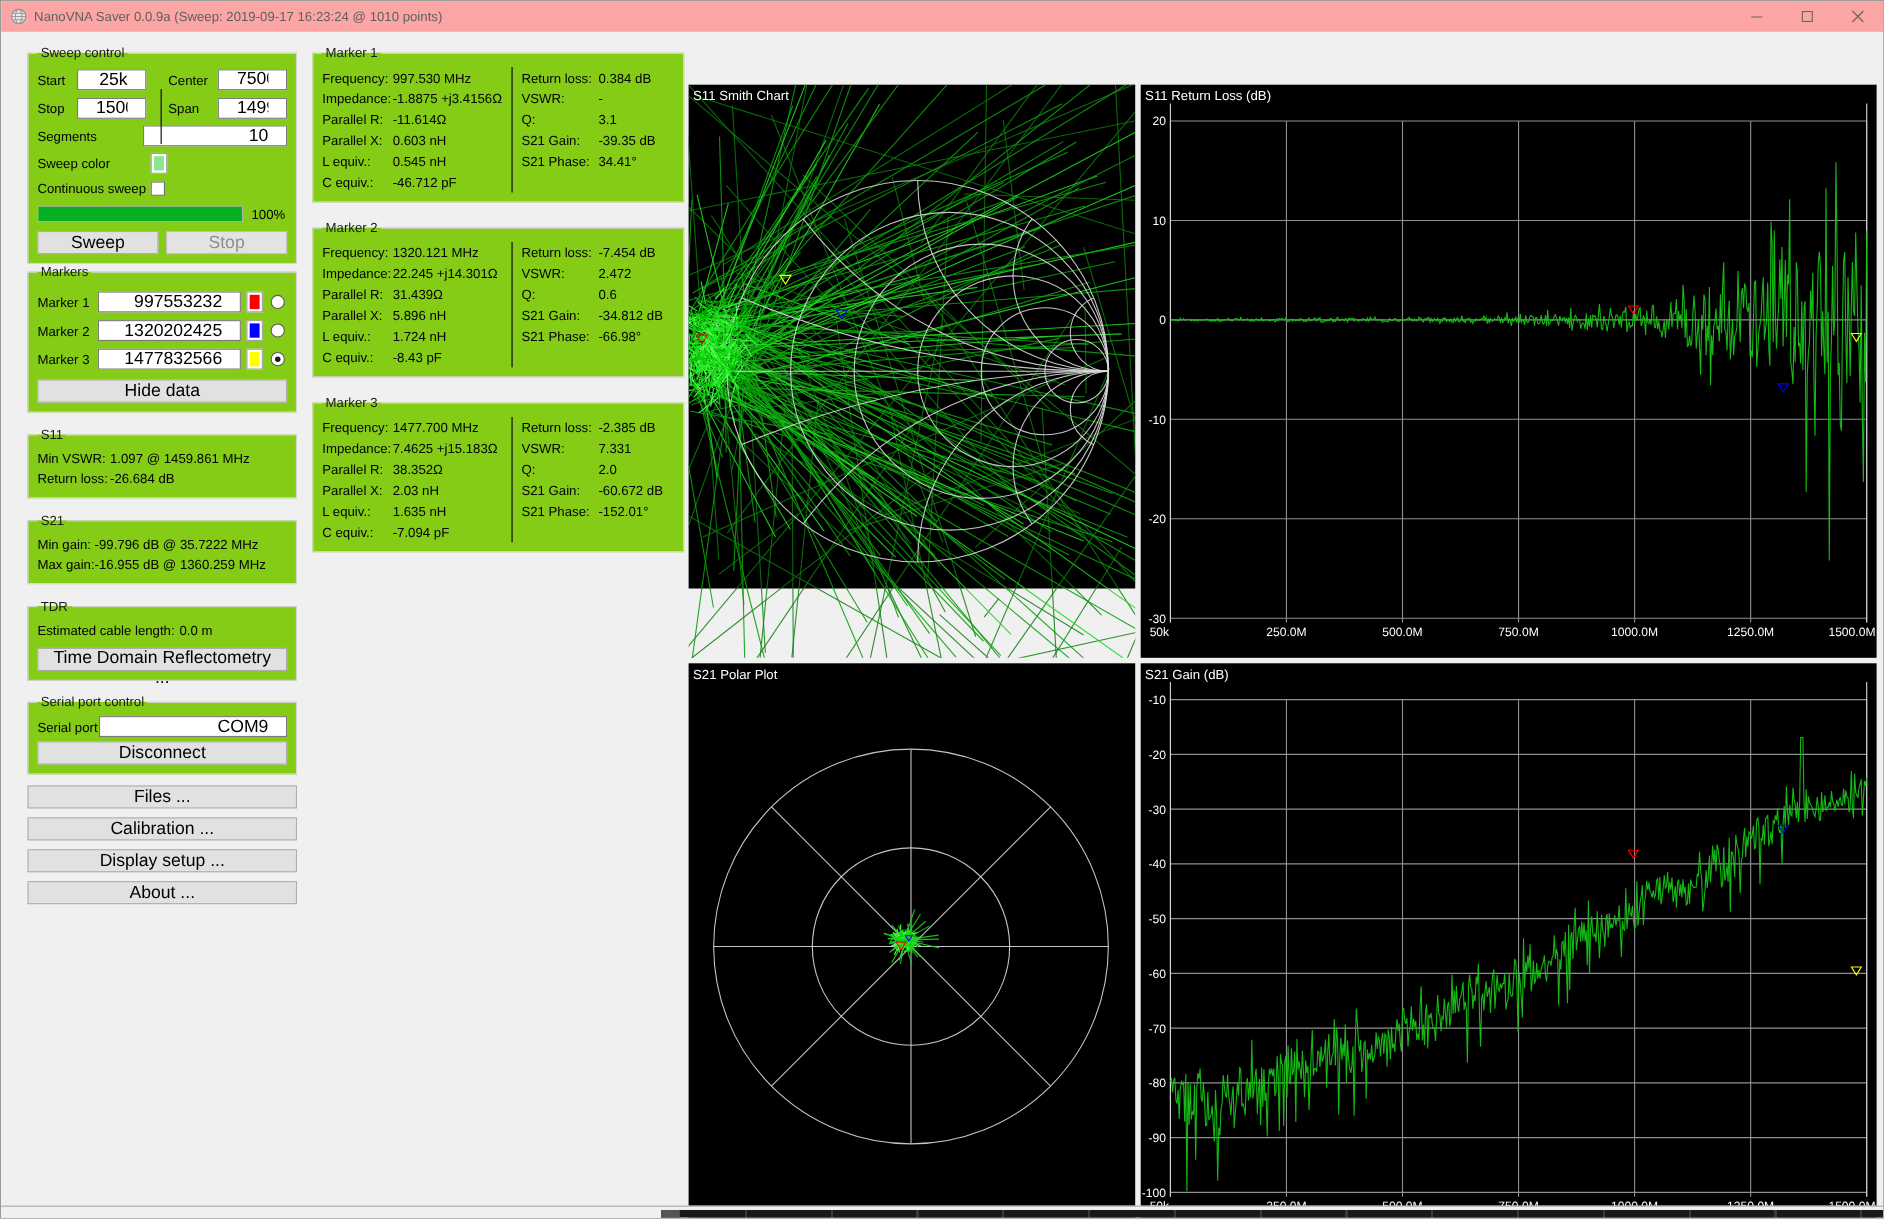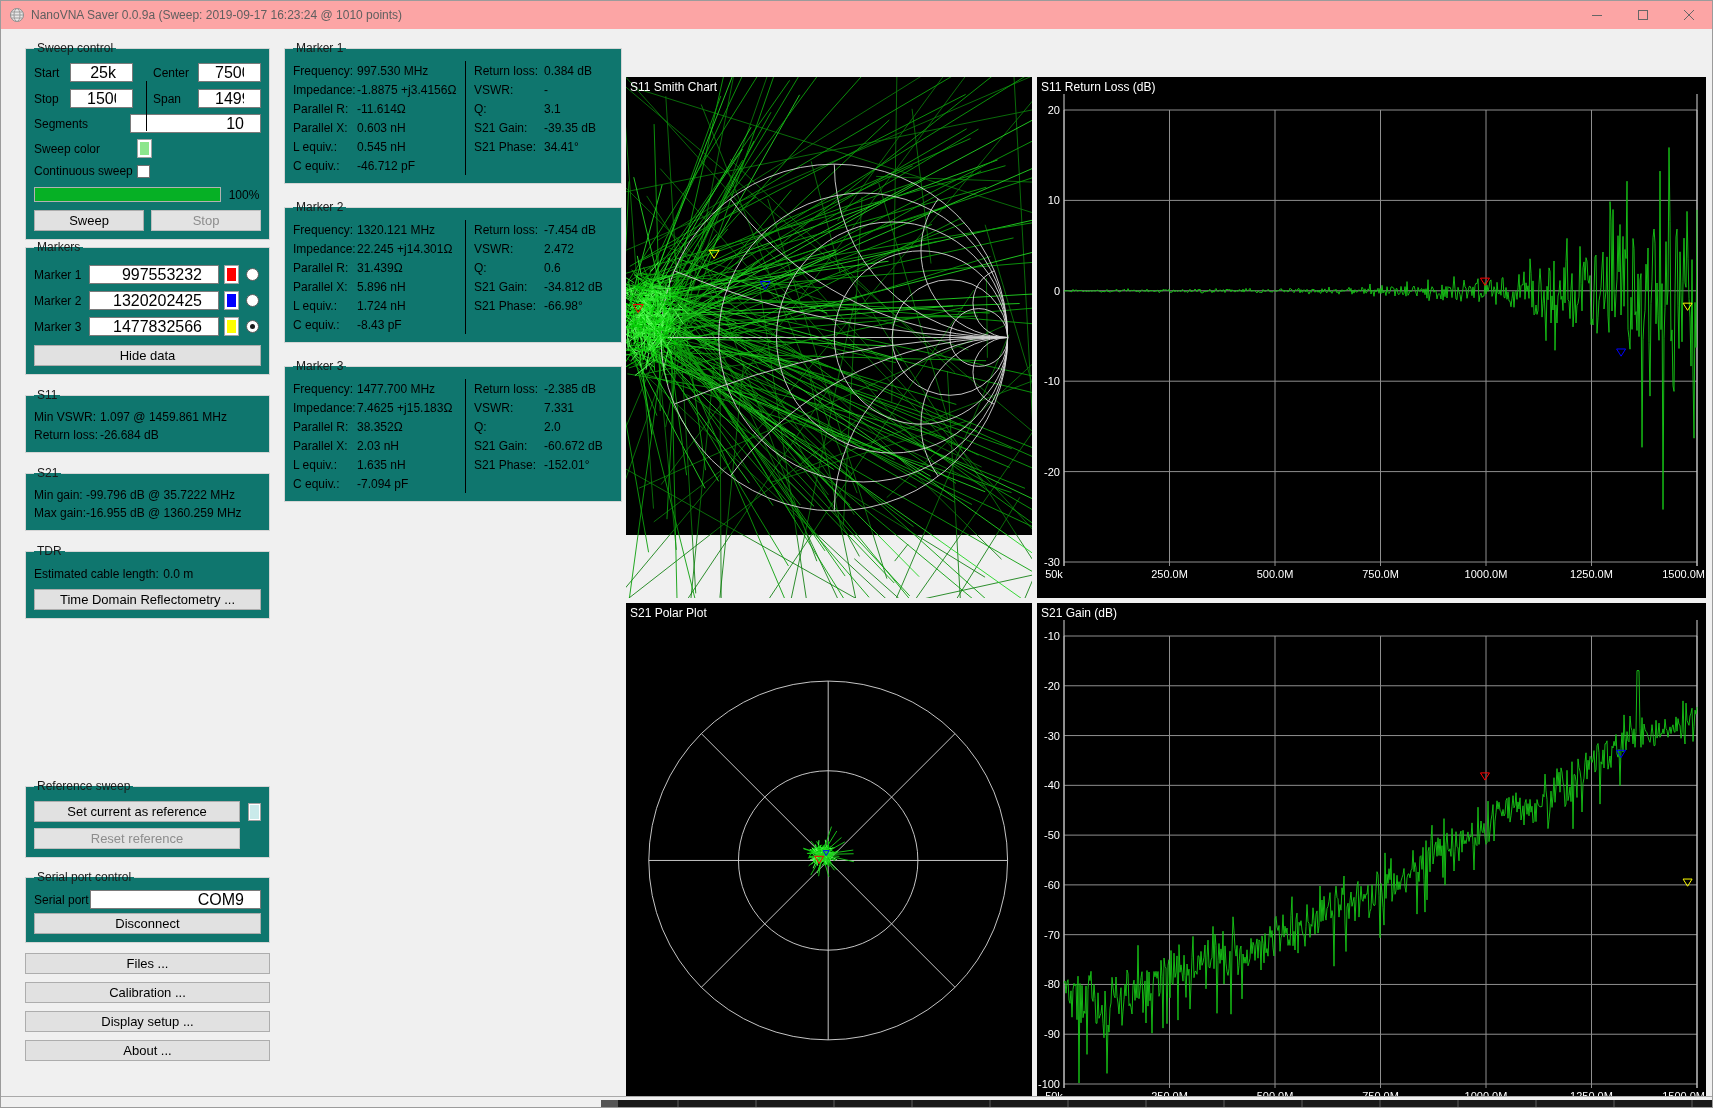"Sweep control" fieldset.gb { background: #0f766e -> #84cc16 }
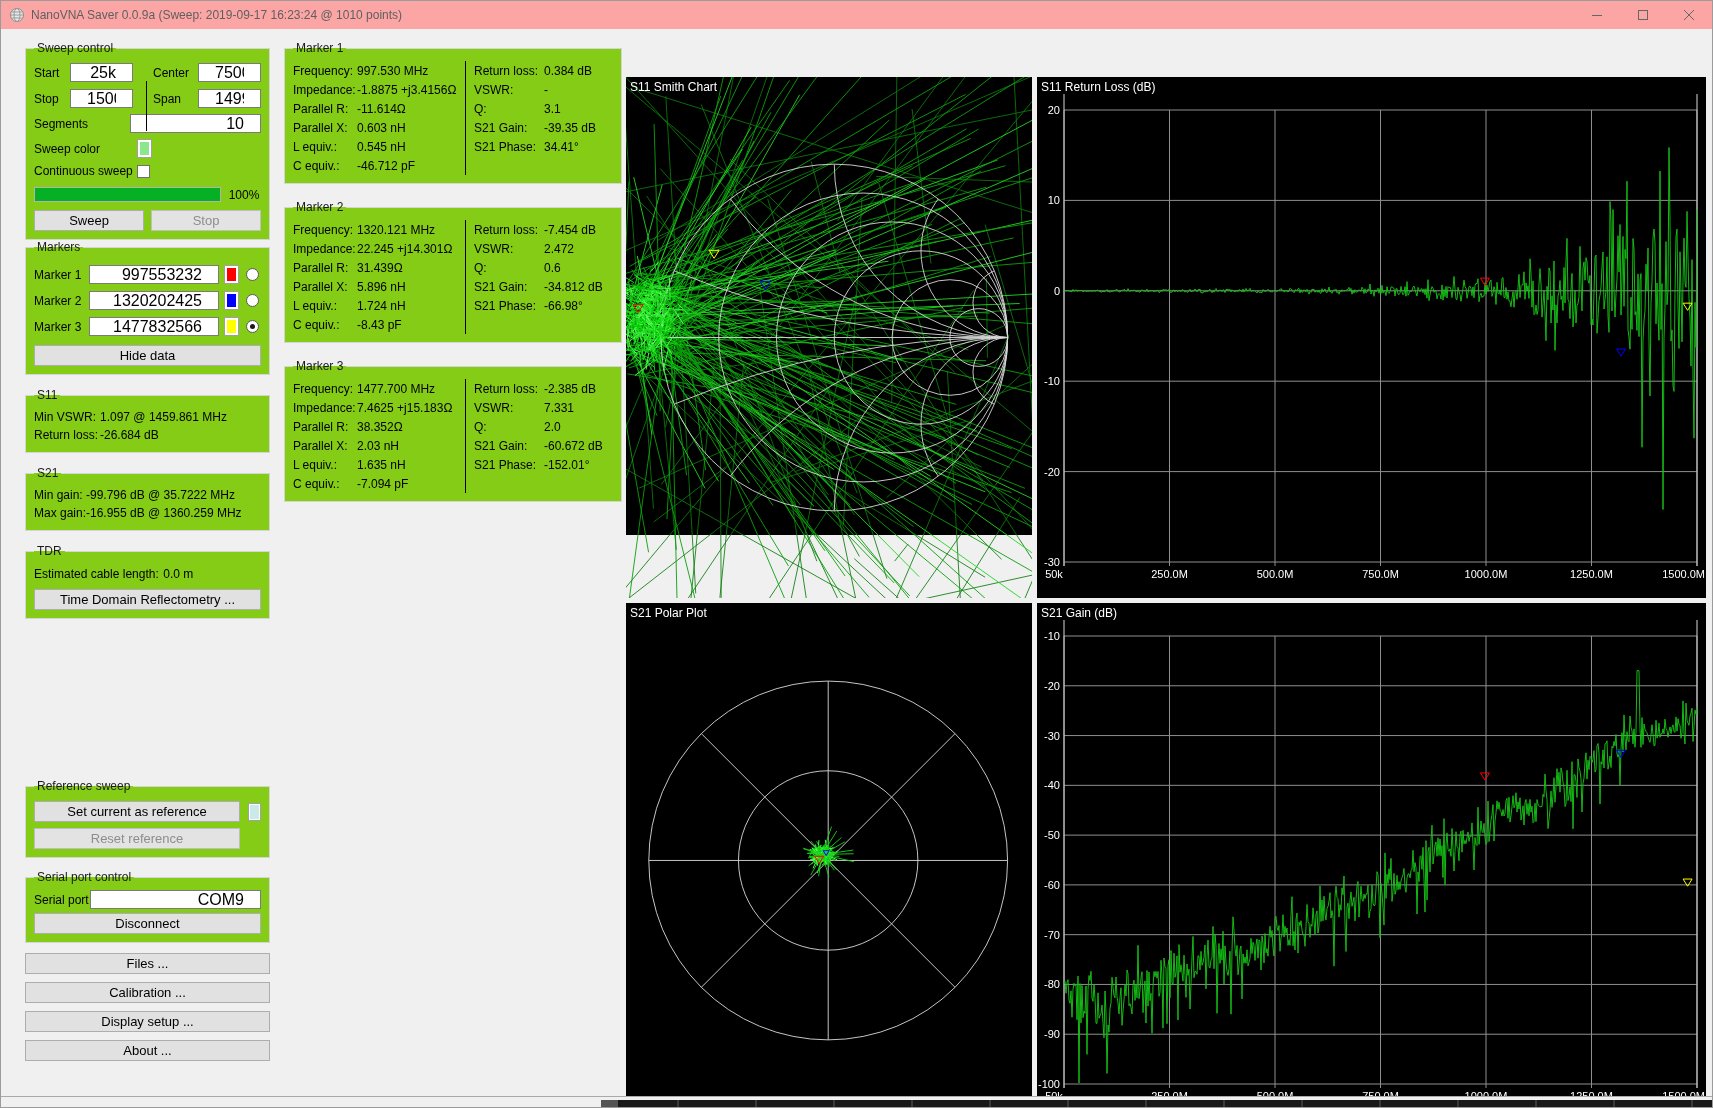"Sweep" button.btn { font-size: 13px -> 16px }
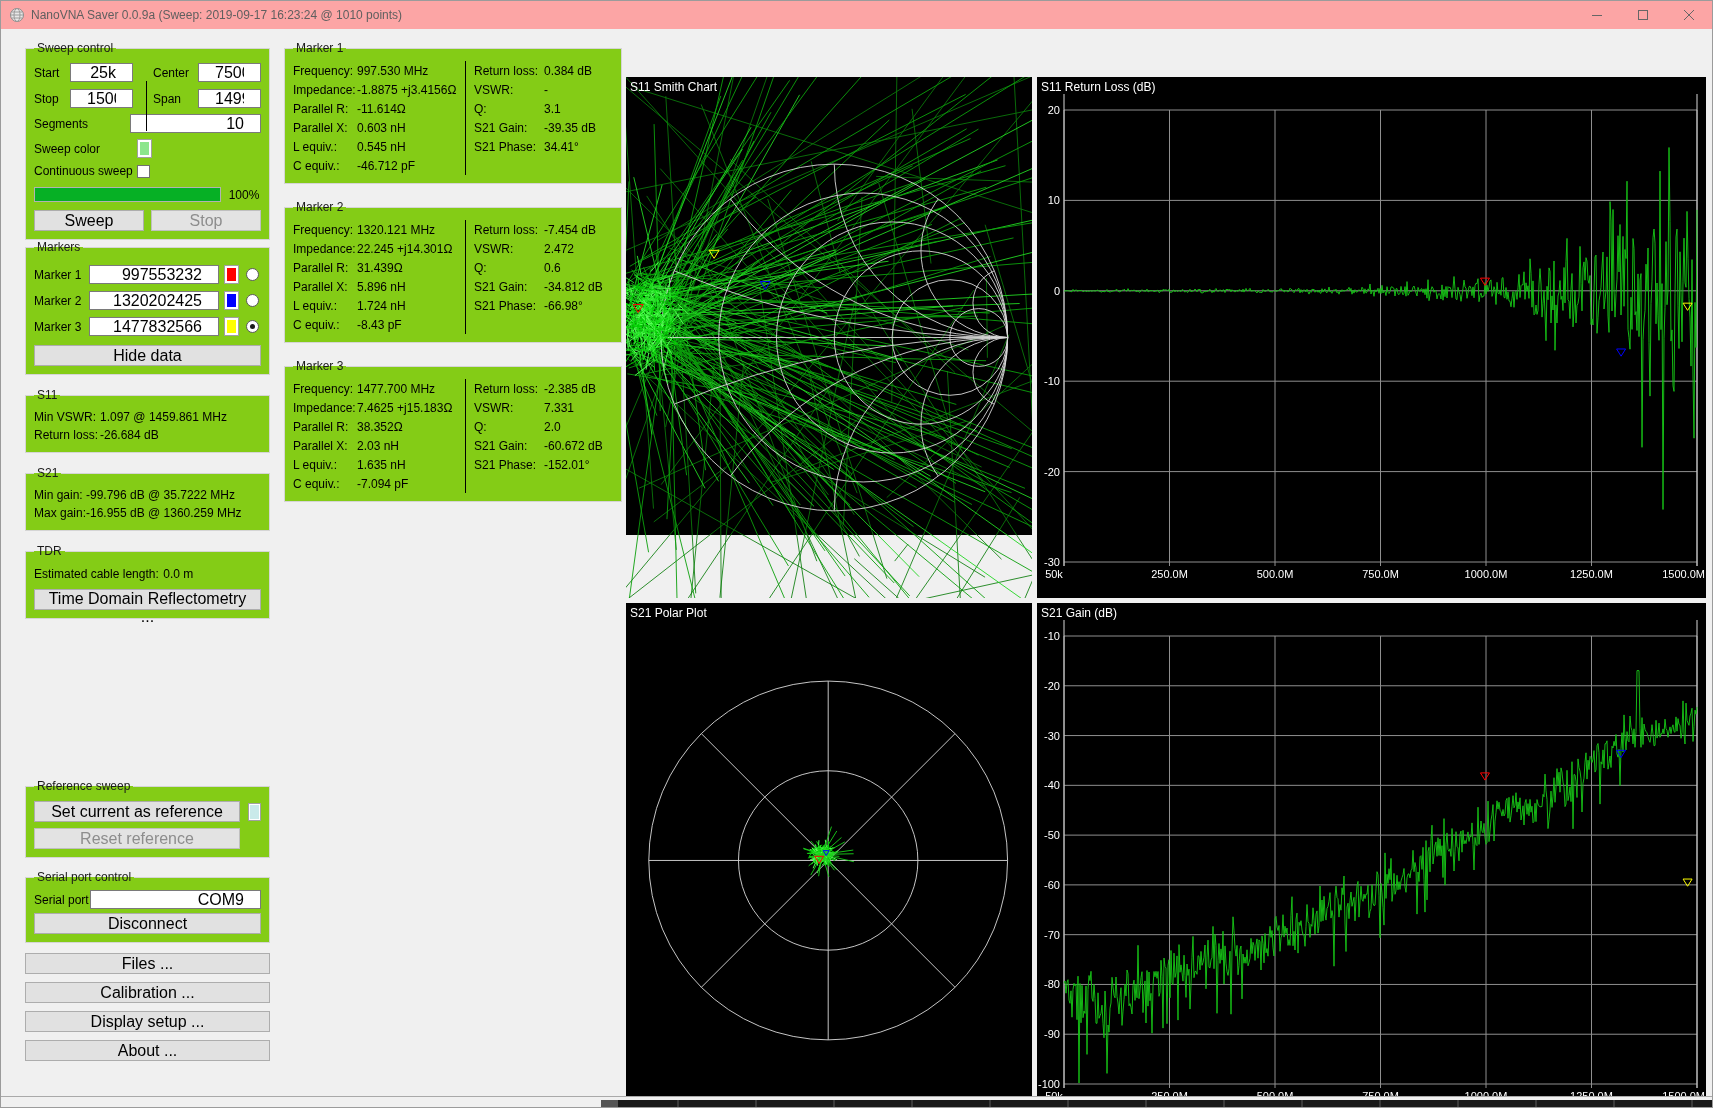"Reference sweep" fieldset.gb { html: <fieldset> <legend>Reference sweep</legend> <div> <button>Set current as reference</button> <span> <i></i> </span> </div> <div> <button>Reset reference</button> </div> </fieldset> -> none }
